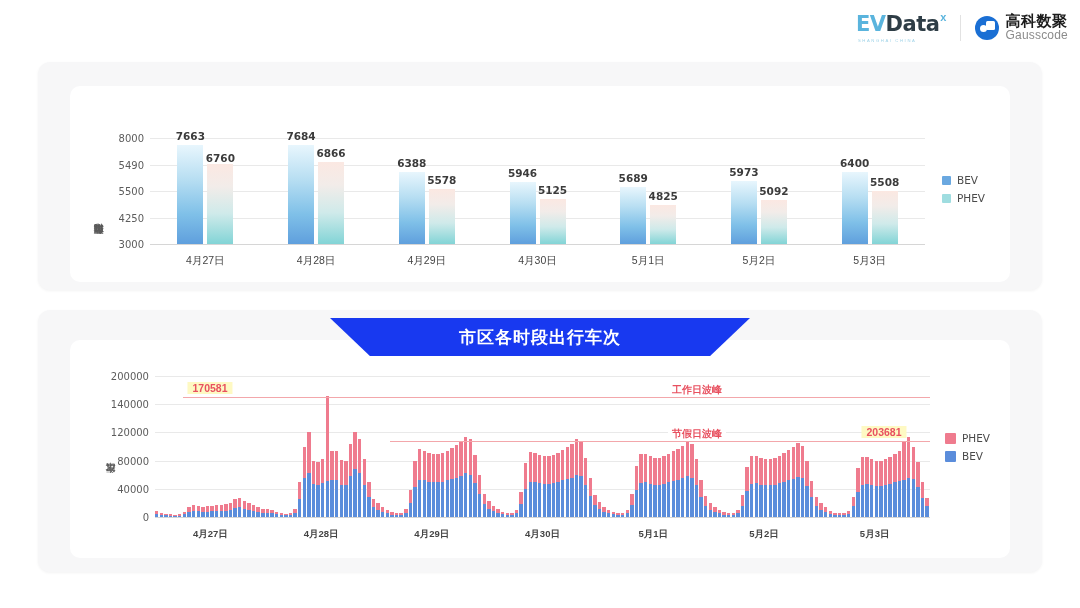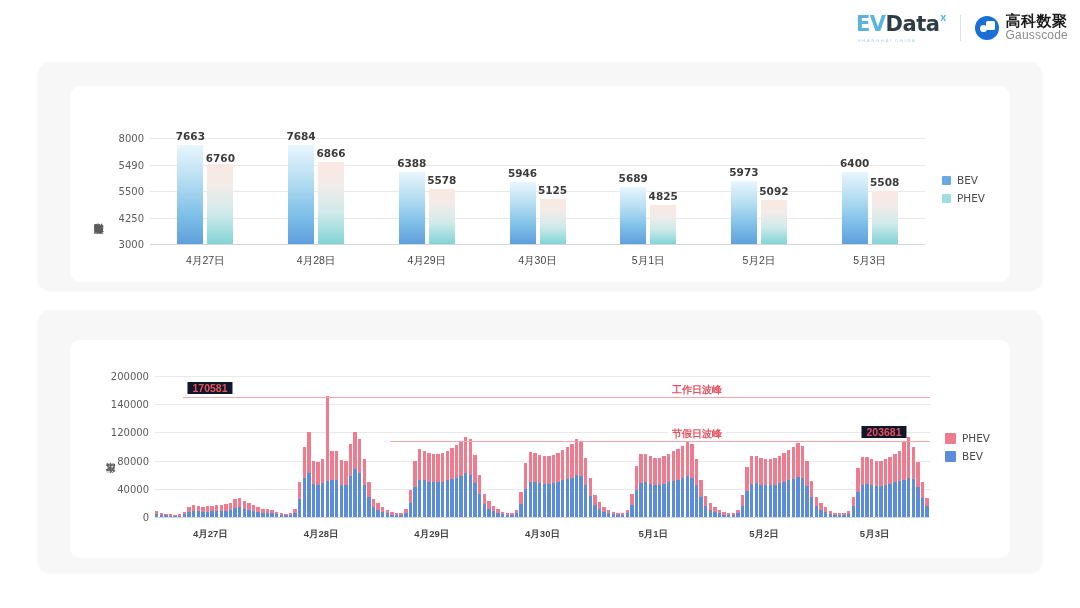"市区各时段出行车次" div.ribbon { html: none -> <div>市区各时段出行车次</div> }
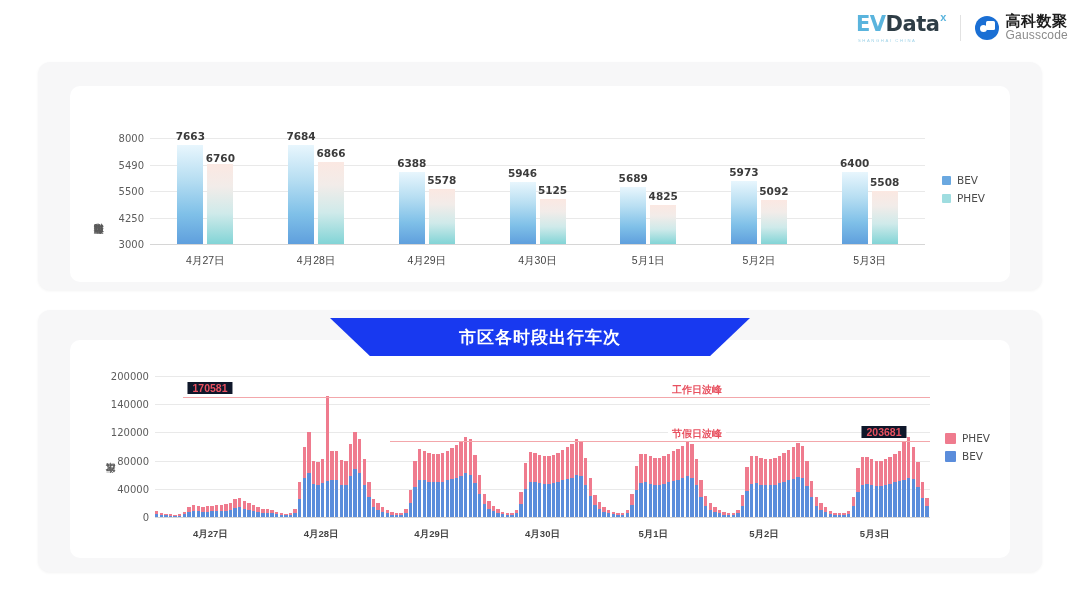"170581" .annot-text { background: #0f172a -> #fef9c3 }
